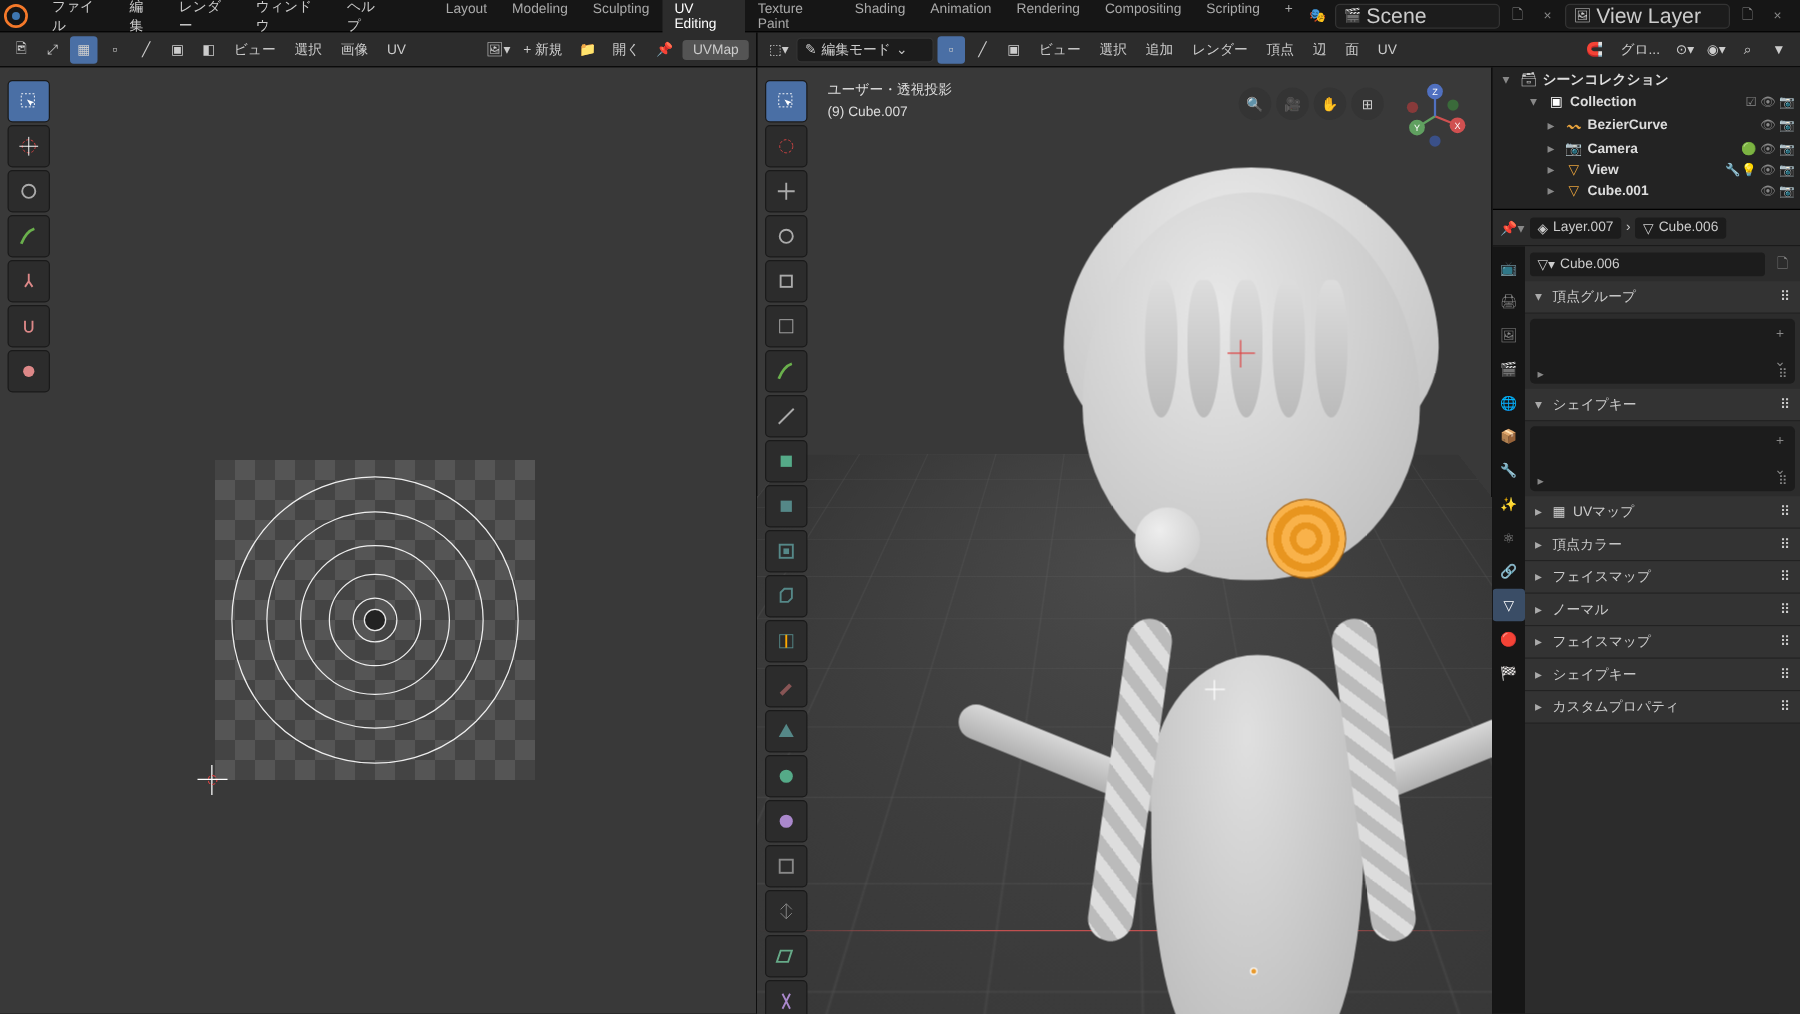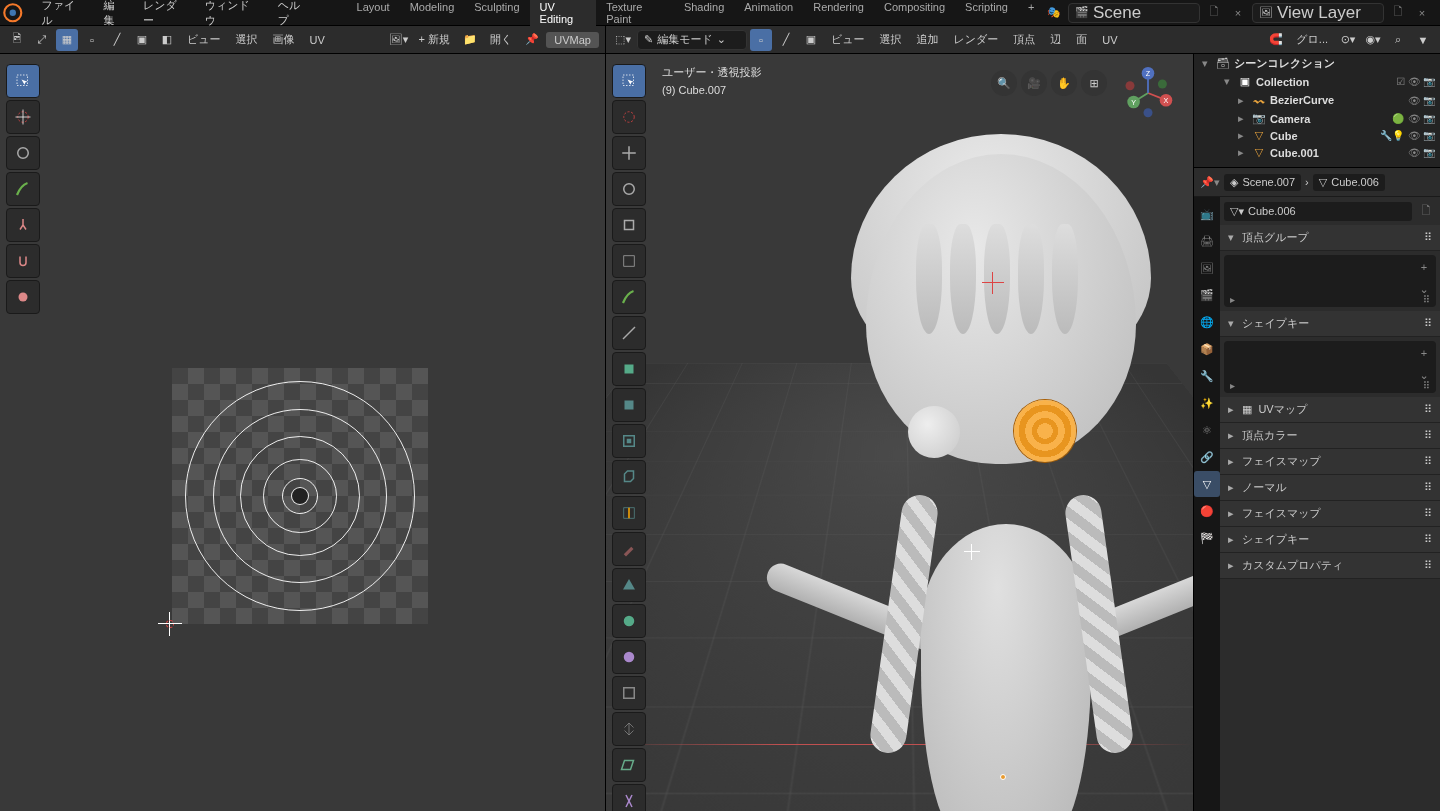"Cube" span.nm { text: Cube -> View }
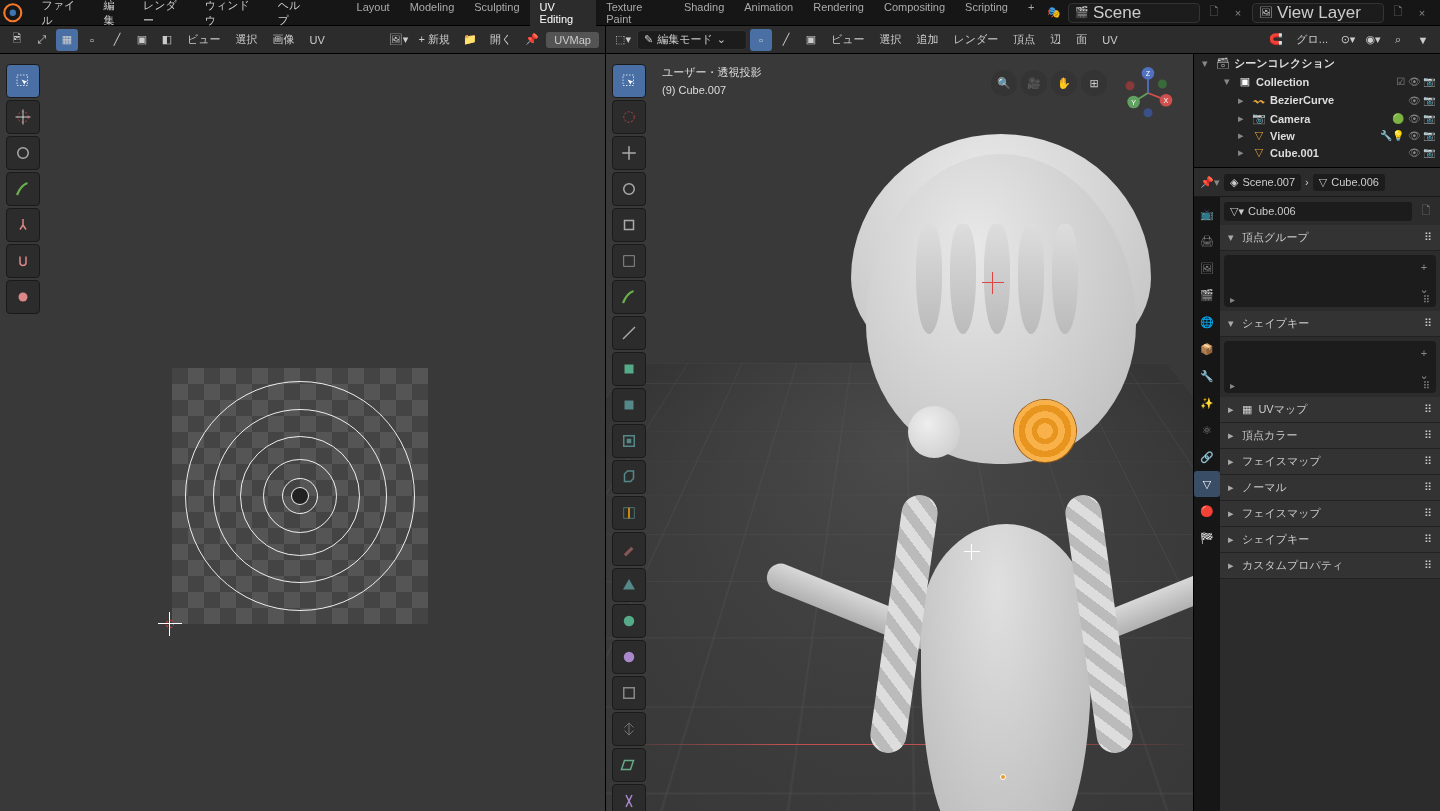"Scene.007" span { text: Scene.007 -> Layer.007 }
